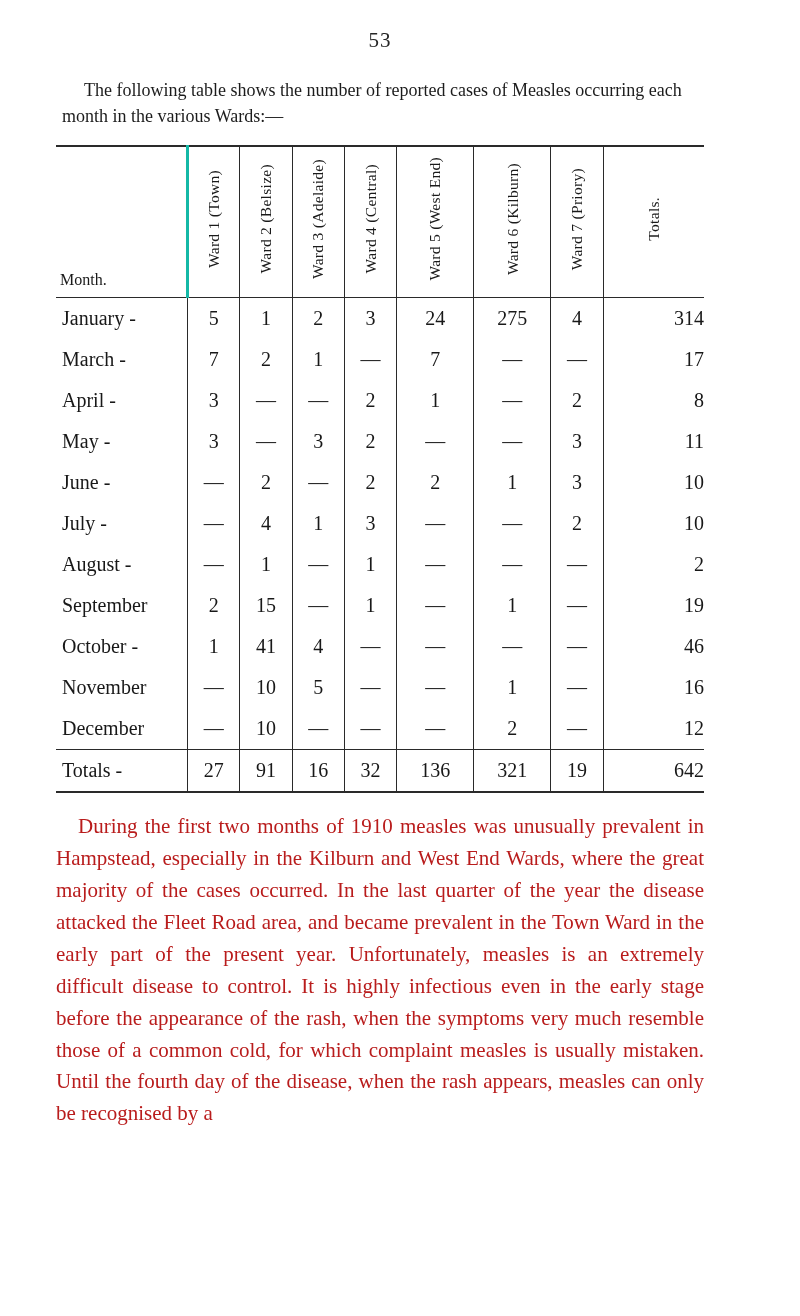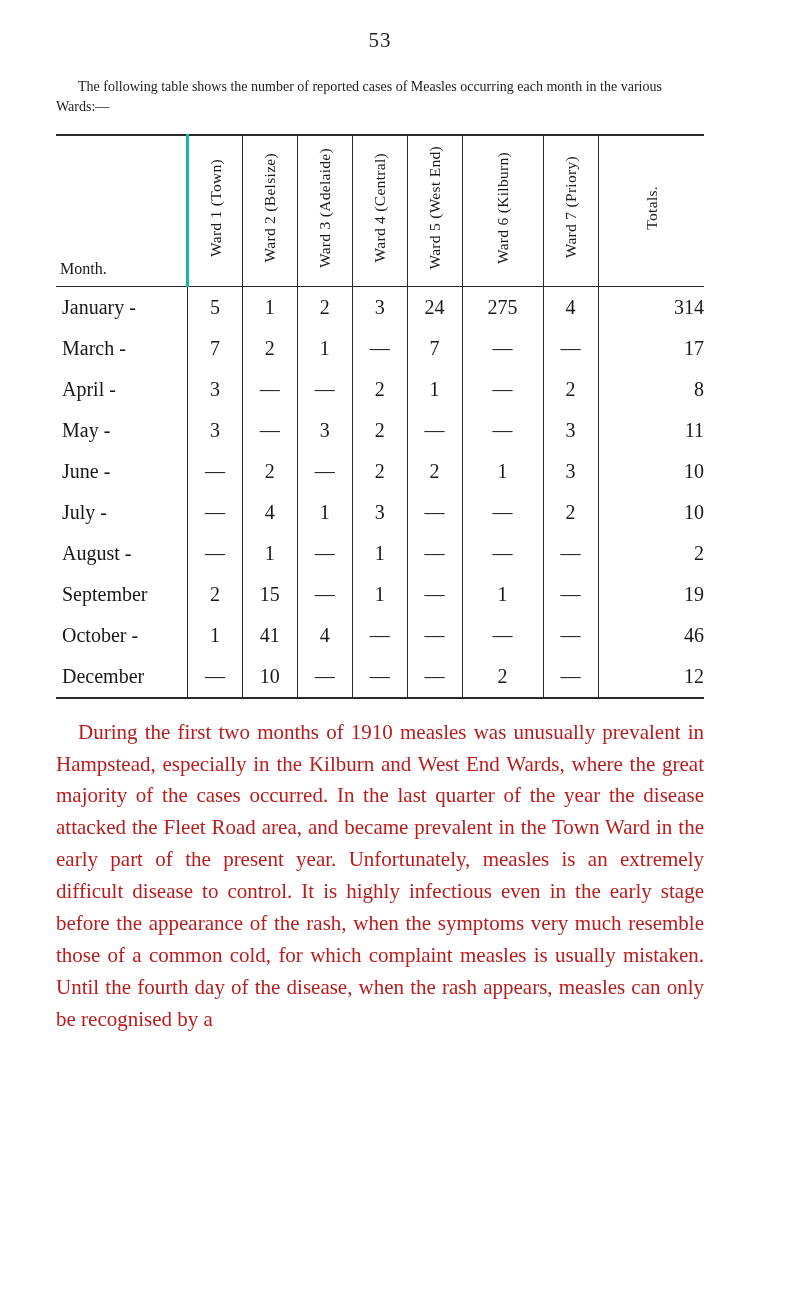"The following table shows the" .intro { font-size: 14px -> 18px; margin: 0 0 16px 0 -> 0 0 16px 6px }
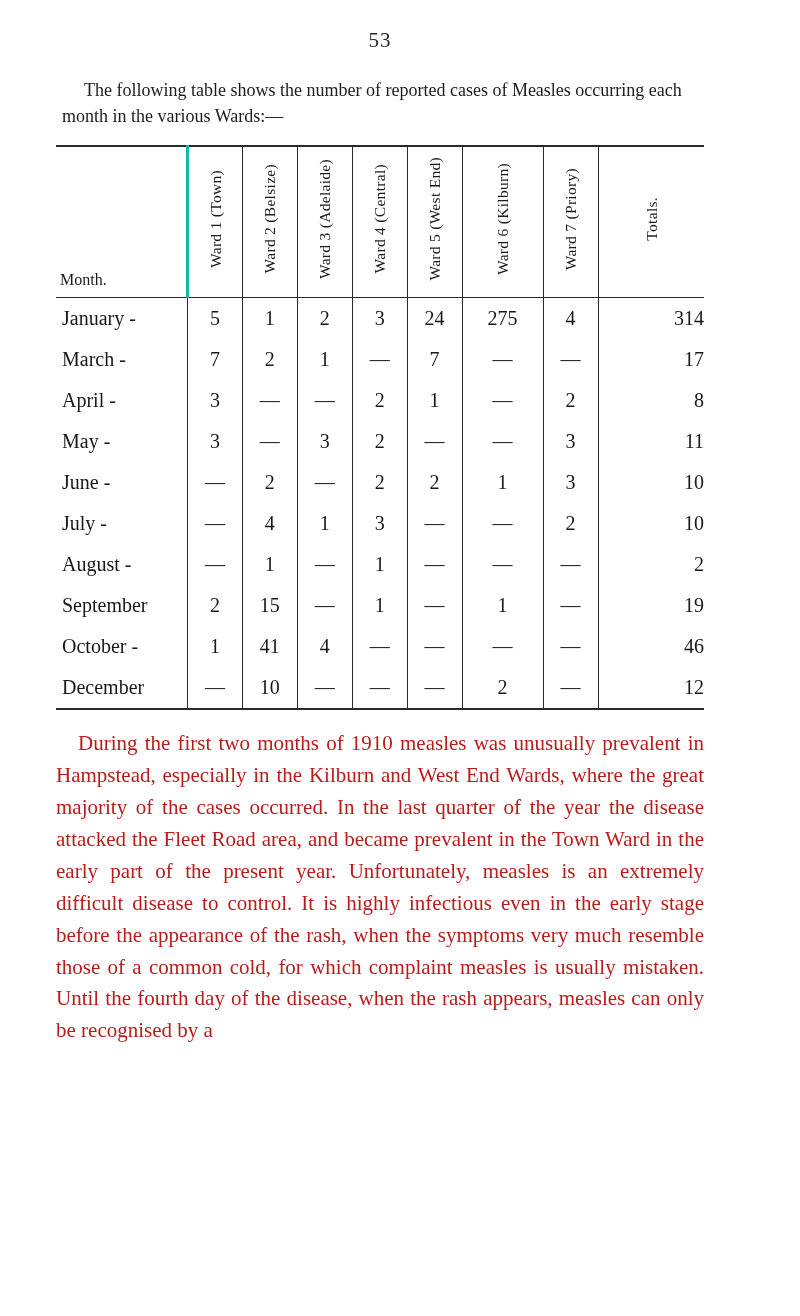"November" tr { html: none -> <tr> <td>November</td> <td>—</td> <td>10</td> <td>5</td> <td>—</td> <td>—</td> <td>1</td> <td>—</td> <td>16</td> </tr> }
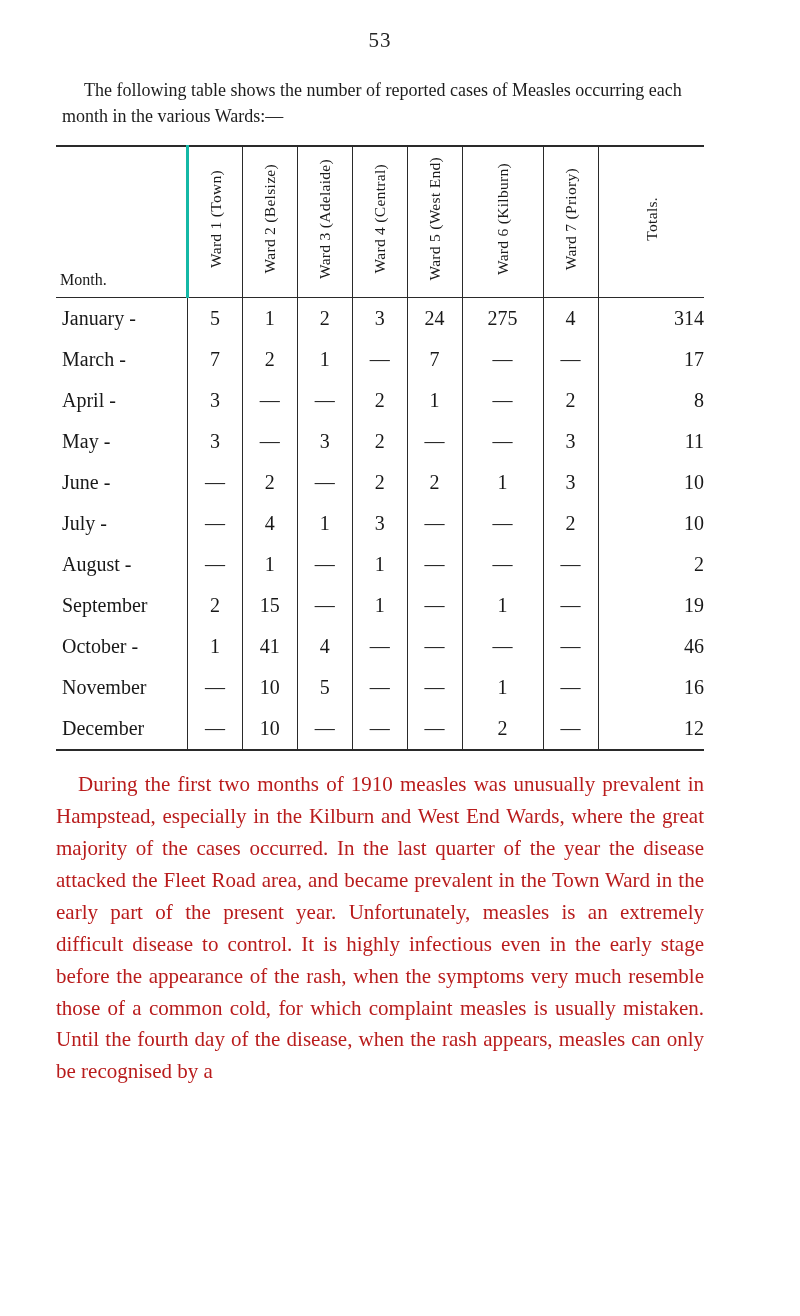"Totals -" tr.totals-row { html: none -> <tr> <td>Totals -</td> <td>27</td> <td>91</td> <td>16</td> <td>32</td> <td>136</td> <td>321</td> <td>19</td> <td>642</td> </tr> }
